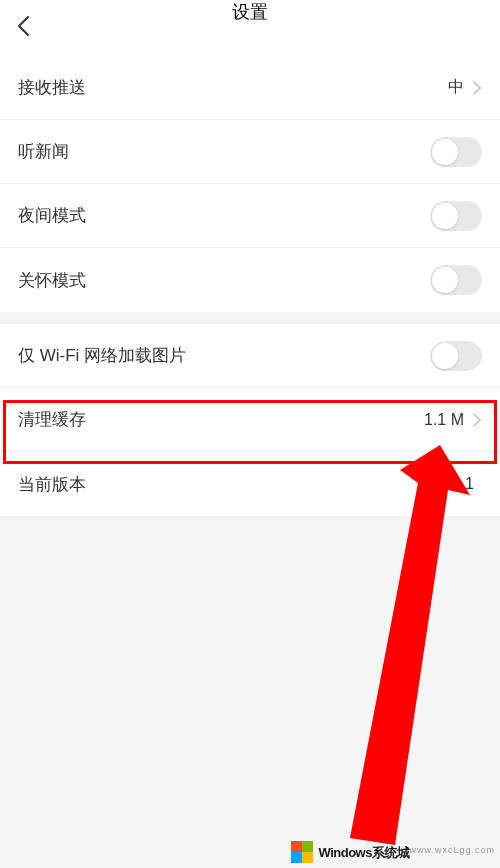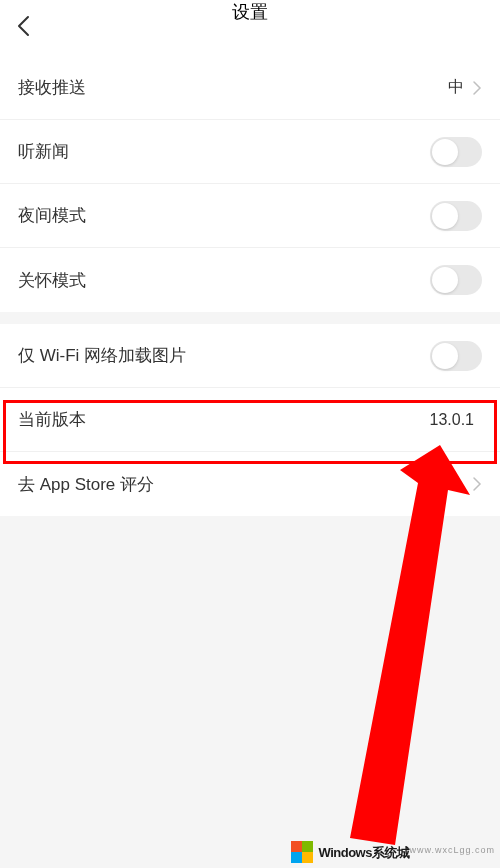"清理缓存" div.row { html: none -> <div> <div>清理缓存</div> <div> <span>1.1 M</span> <svg> <path></path> </svg> </div> </div> }
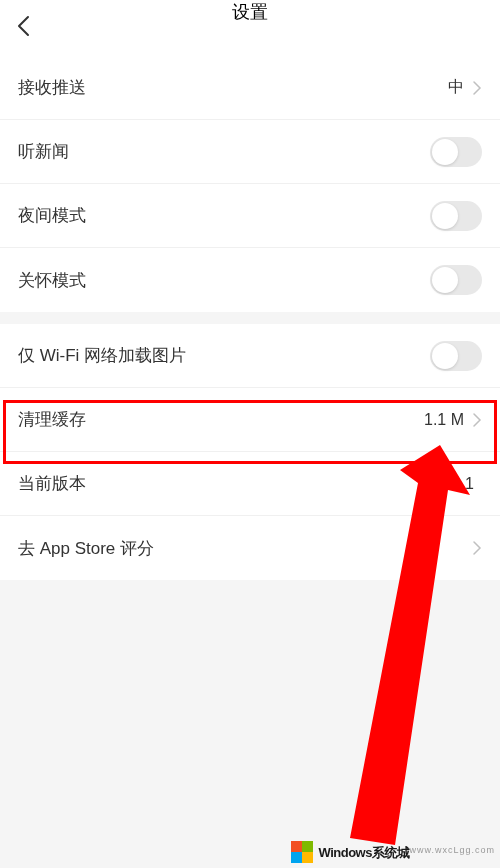"去 App Store 评分" div.row { html: <div> <div>去 App Store 评分</div> <div> <svg> <path></path> </svg> </div> </div> -> none }
